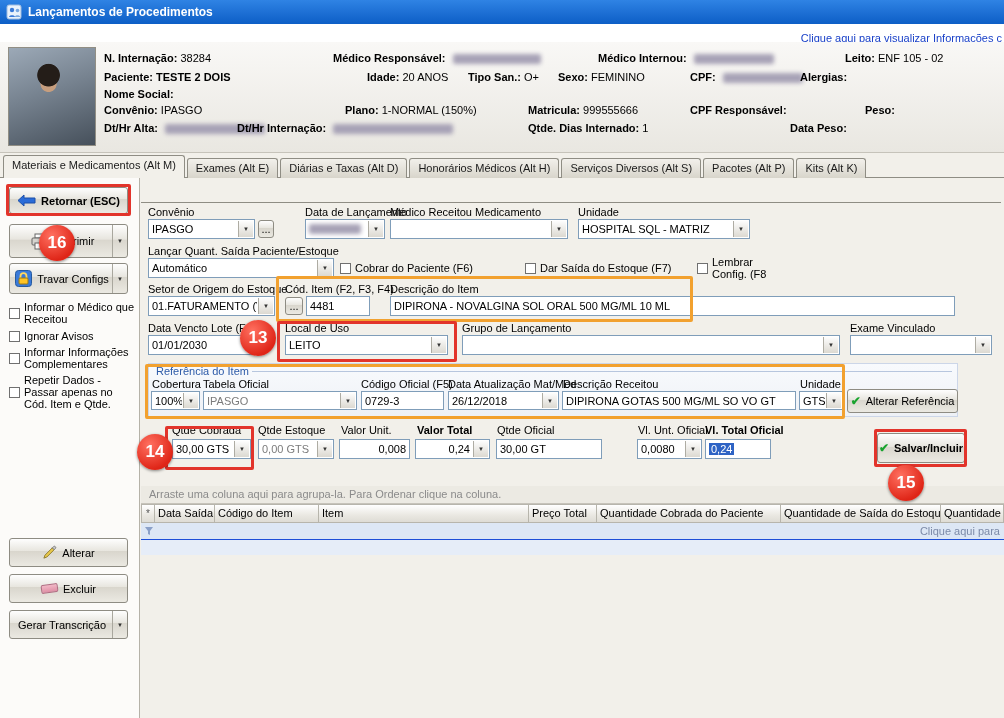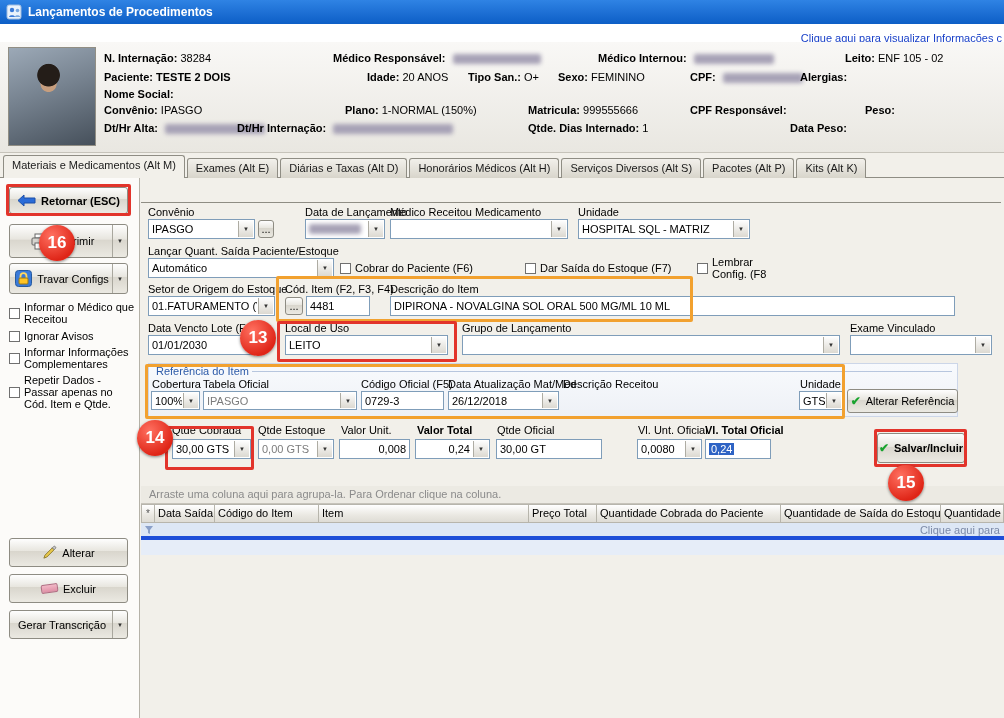"DIPIRONA GOTAS 500 MG/ML SO" div.tbox { html: none -> <div>DIPIRONA GOTAS 500 MG/ML SO VO GT</div> }
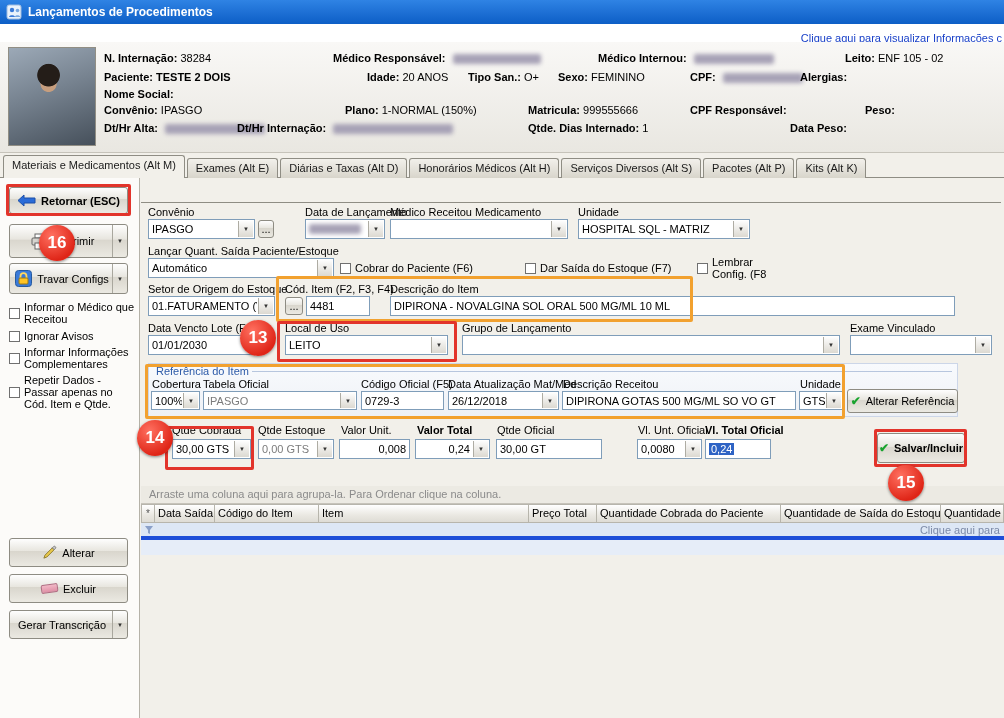"14" div.anncircle { top: 420px -> 434px }
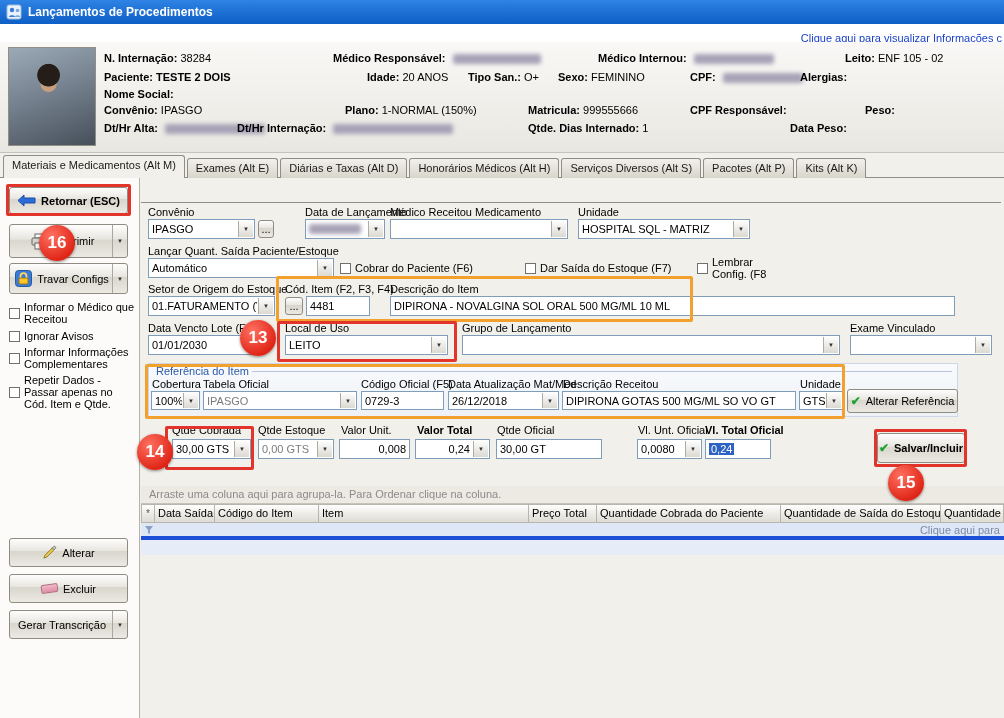"Clique aqui para" .gridfilter { border-bottom: 4px solid #1d4ed8 -> 1px solid #1d4ed8 }
